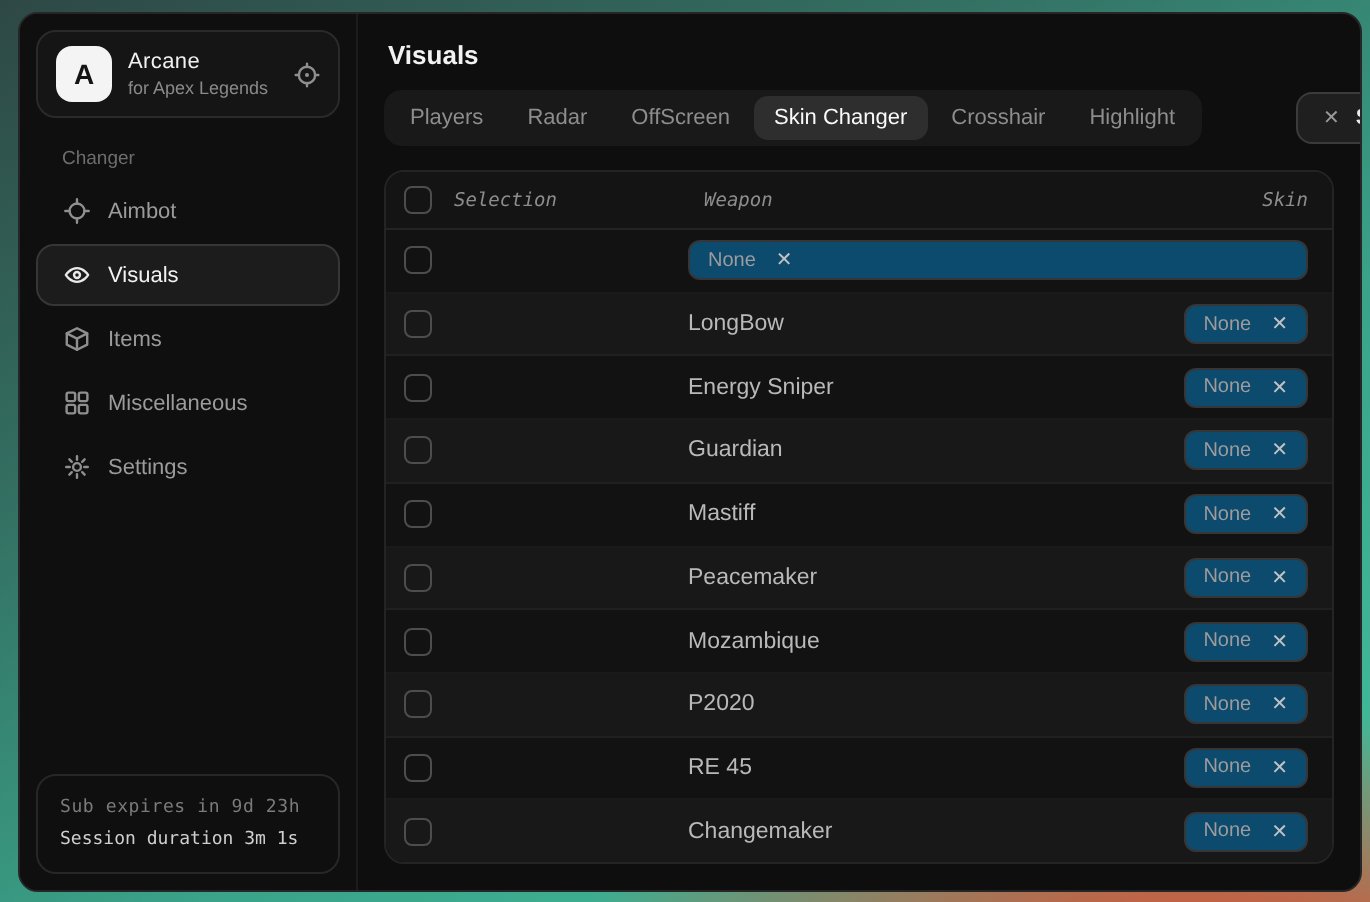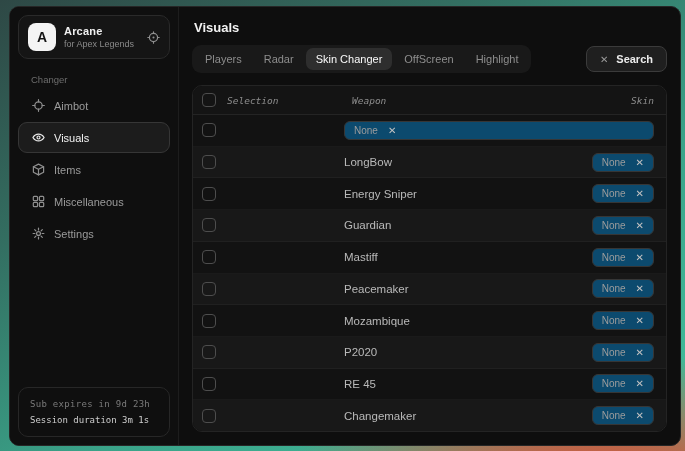"Arcane" .app-name { font-weight: bold -> normal }
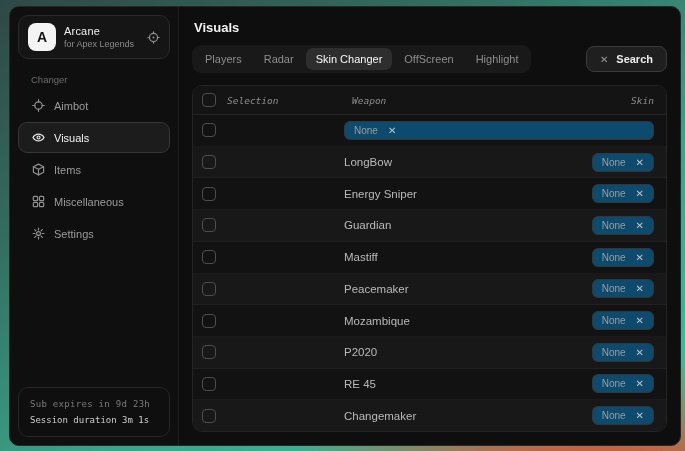"Skin Changer" div.tab { order: before "OffScreen" -> after "OffScreen" }
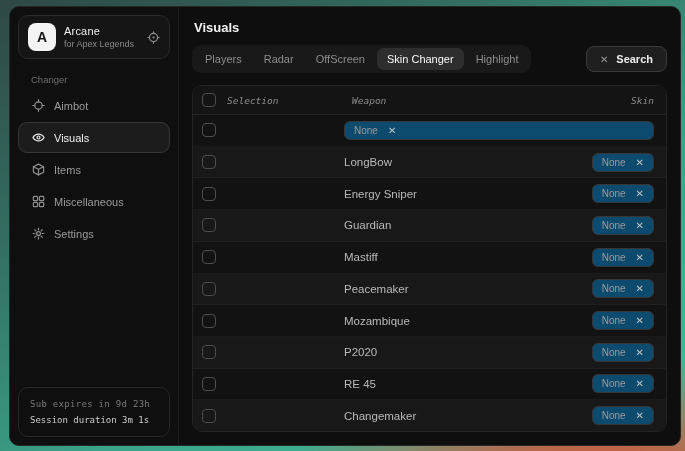"Crosshair" div.tab { html: none -> <div>Crosshair</div> }
